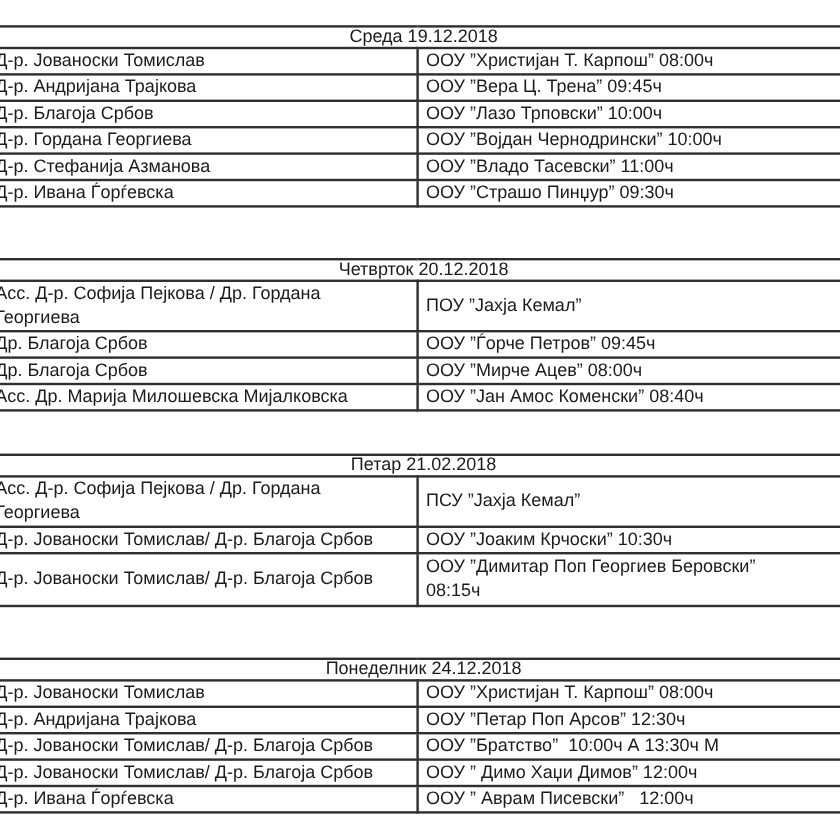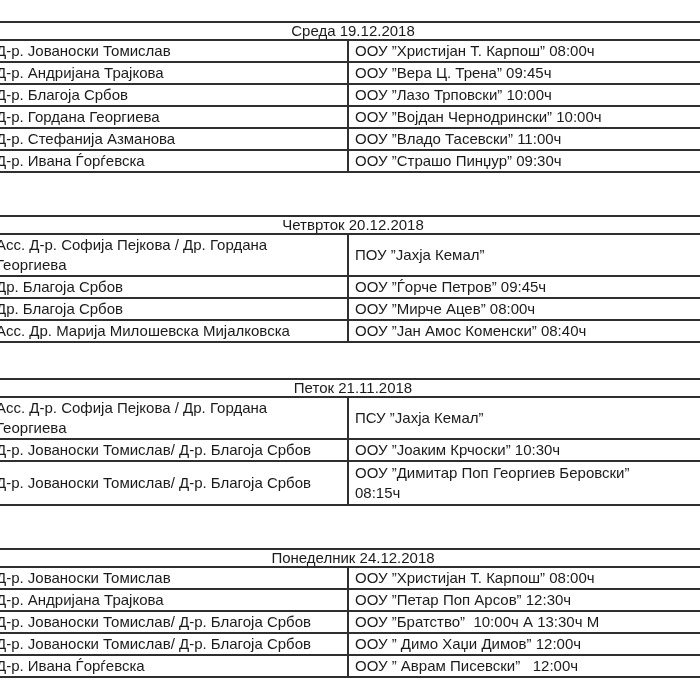"Петок" span.squiggle { text: Петок -> Петар }
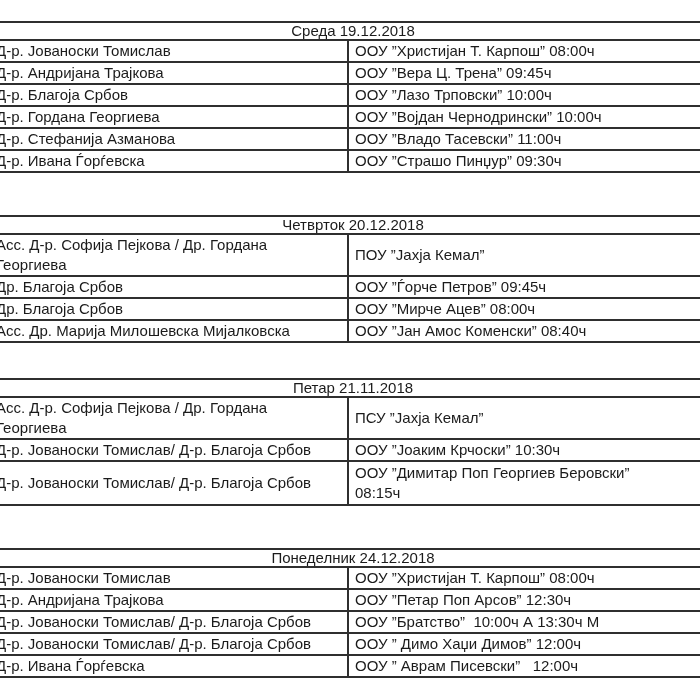"21.11.2018" span { text: 21.11.2018 -> 21.02.2018 }
